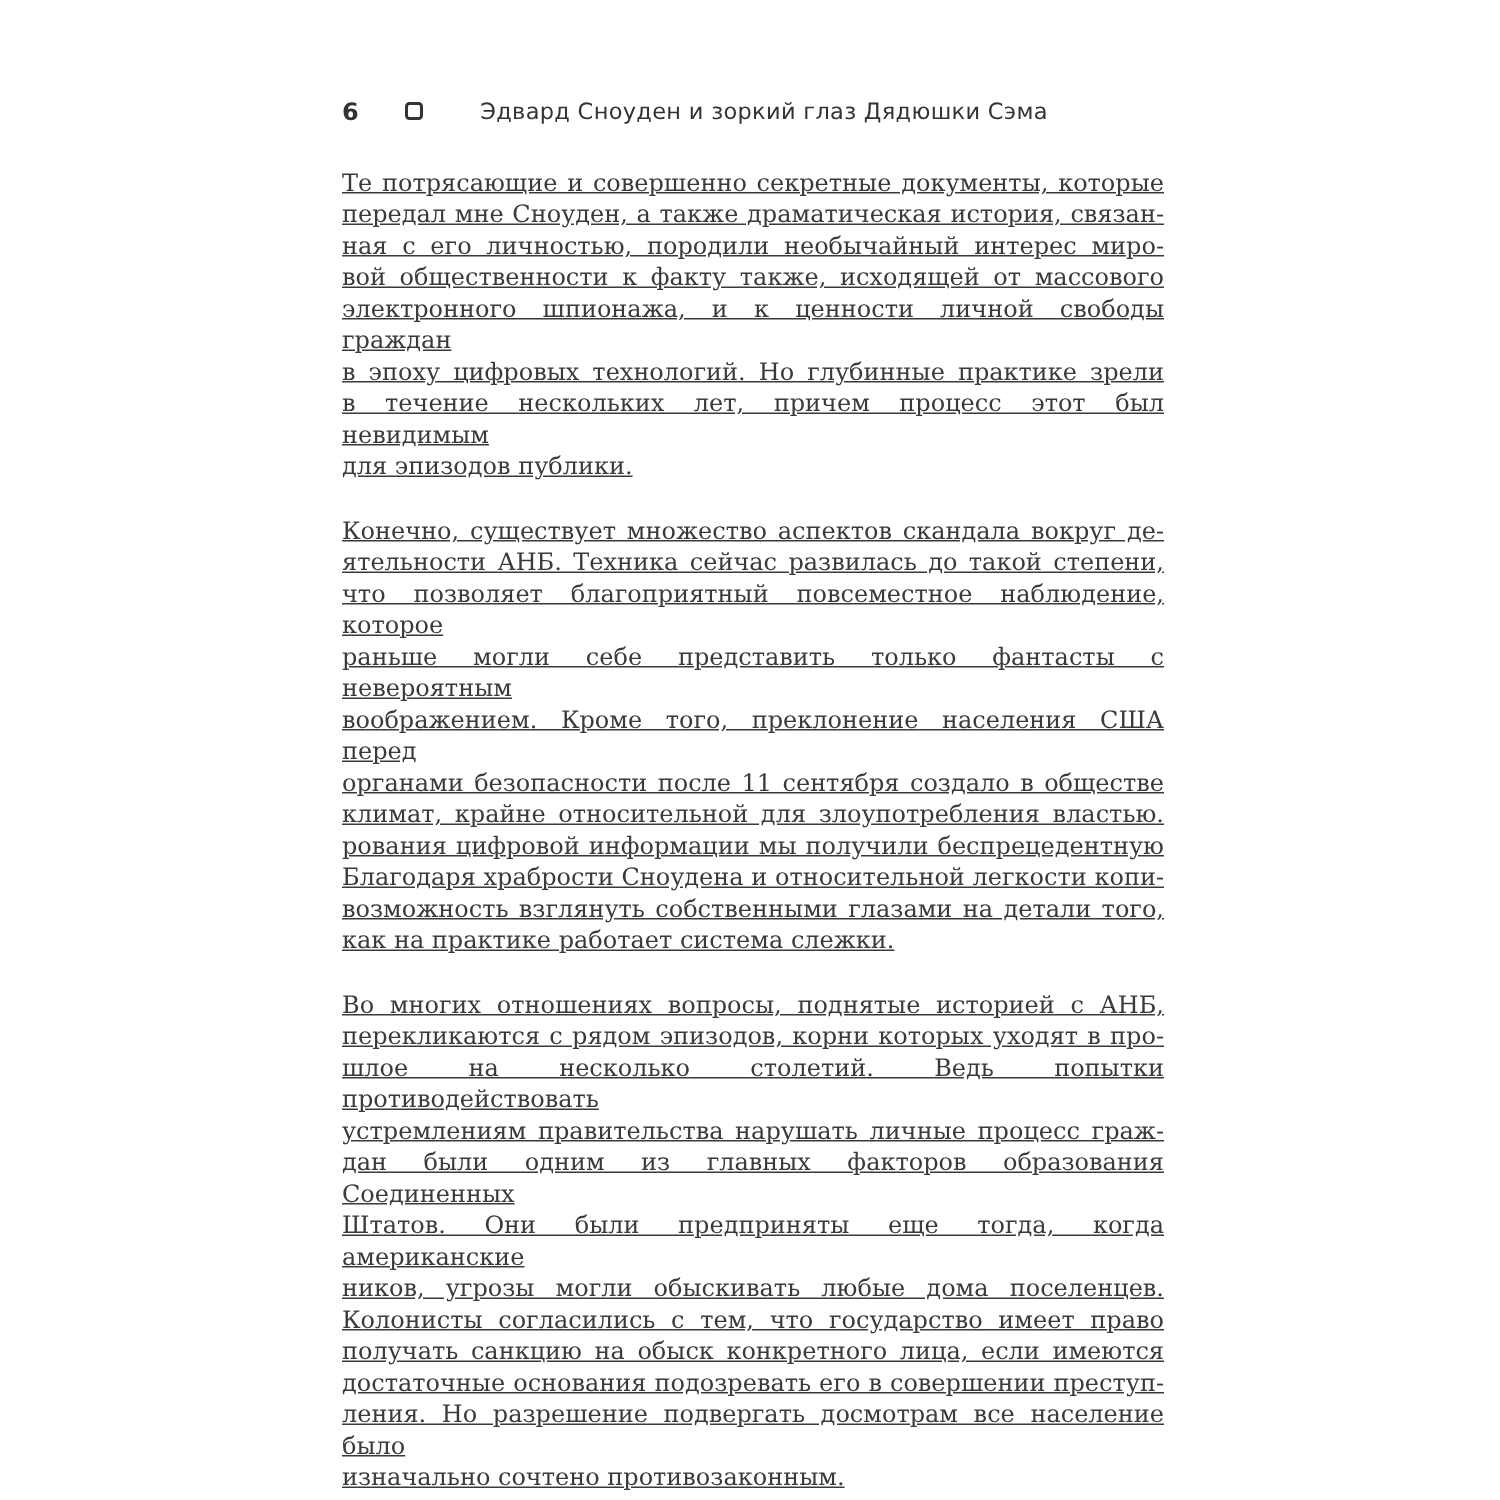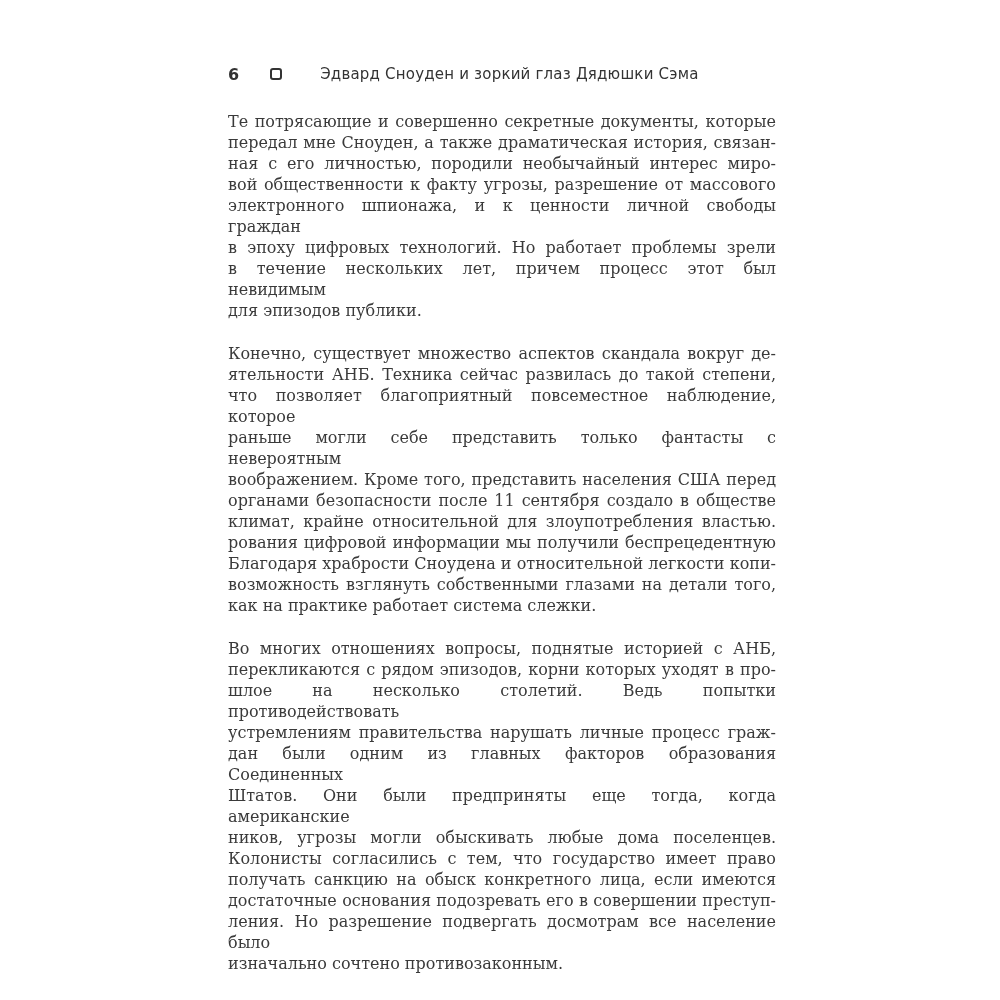"Те потрясающие и совершенно секретные" .para { text-decoration: none -> underline }
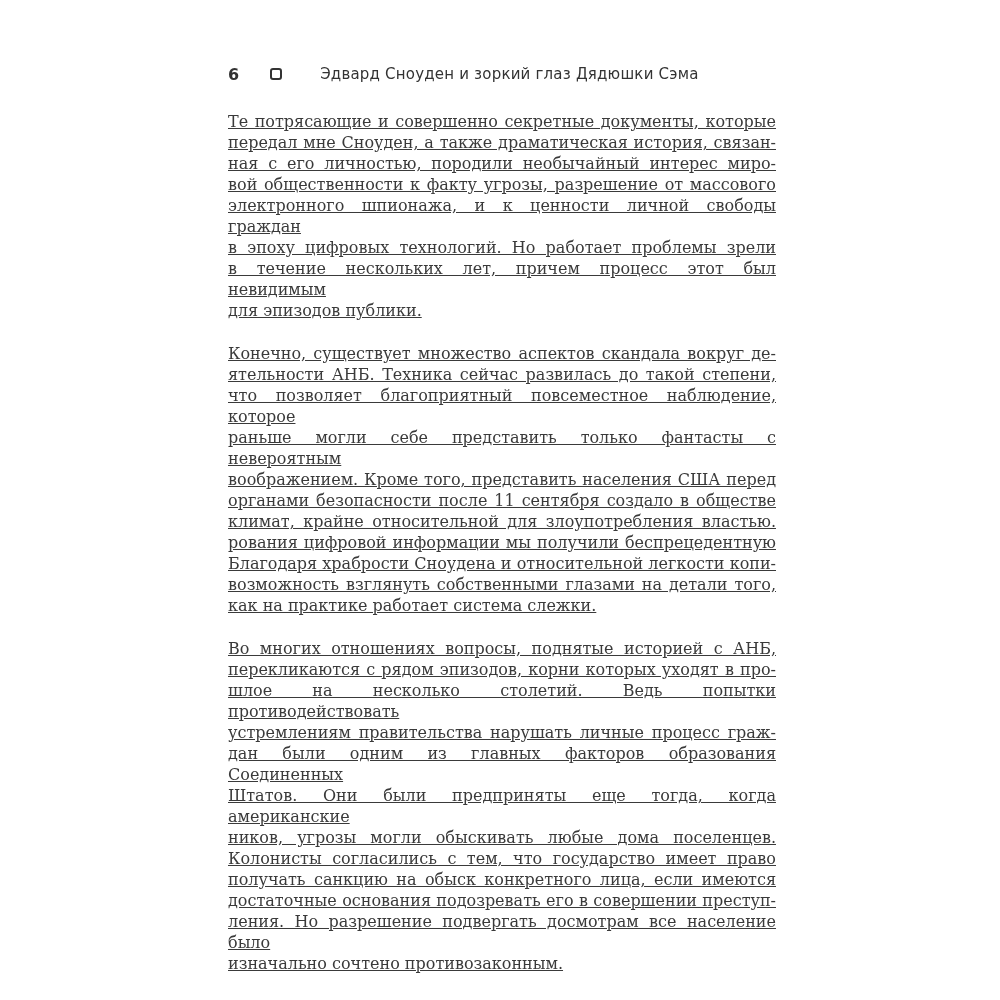"вой общественности к факту угрозы," div.line { text: угрозы, разрешение -> также, исходящей }
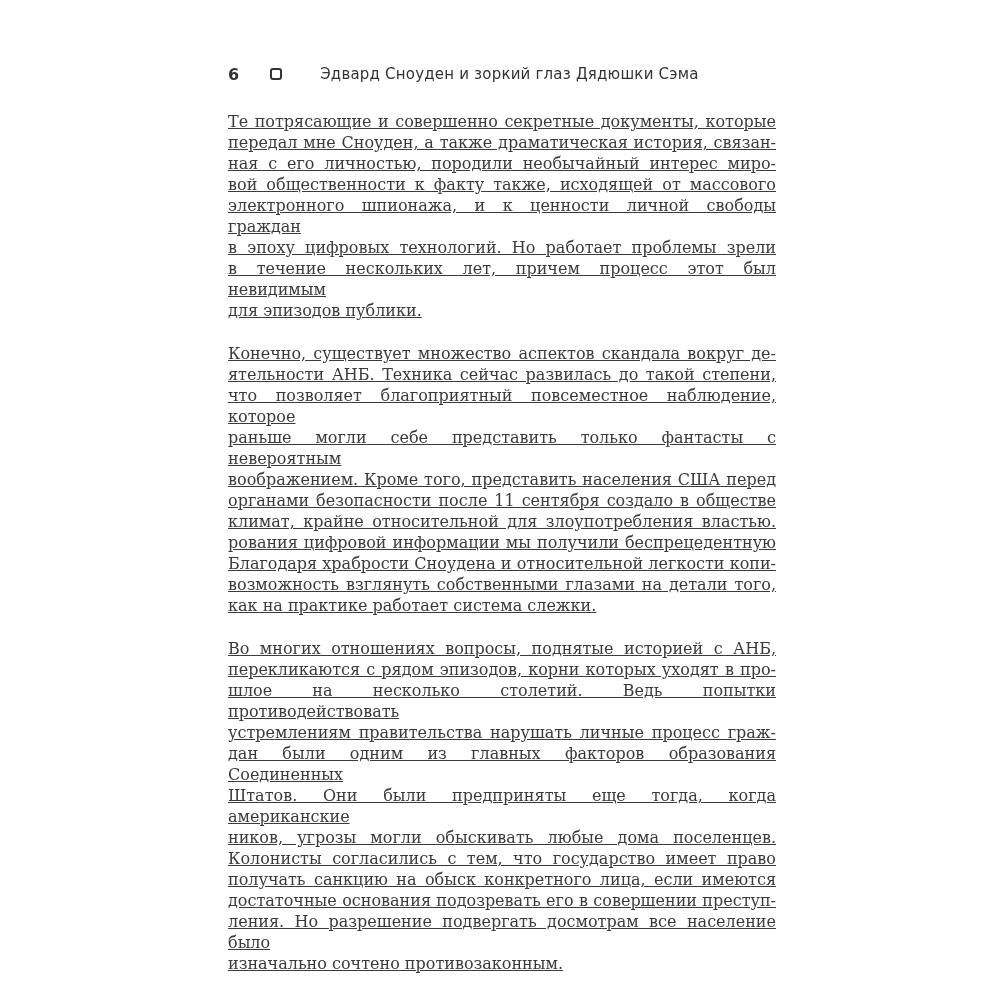"в эпоху цифровых технологий. Но" div.line { text: работает проблемы -> глубинные практике }
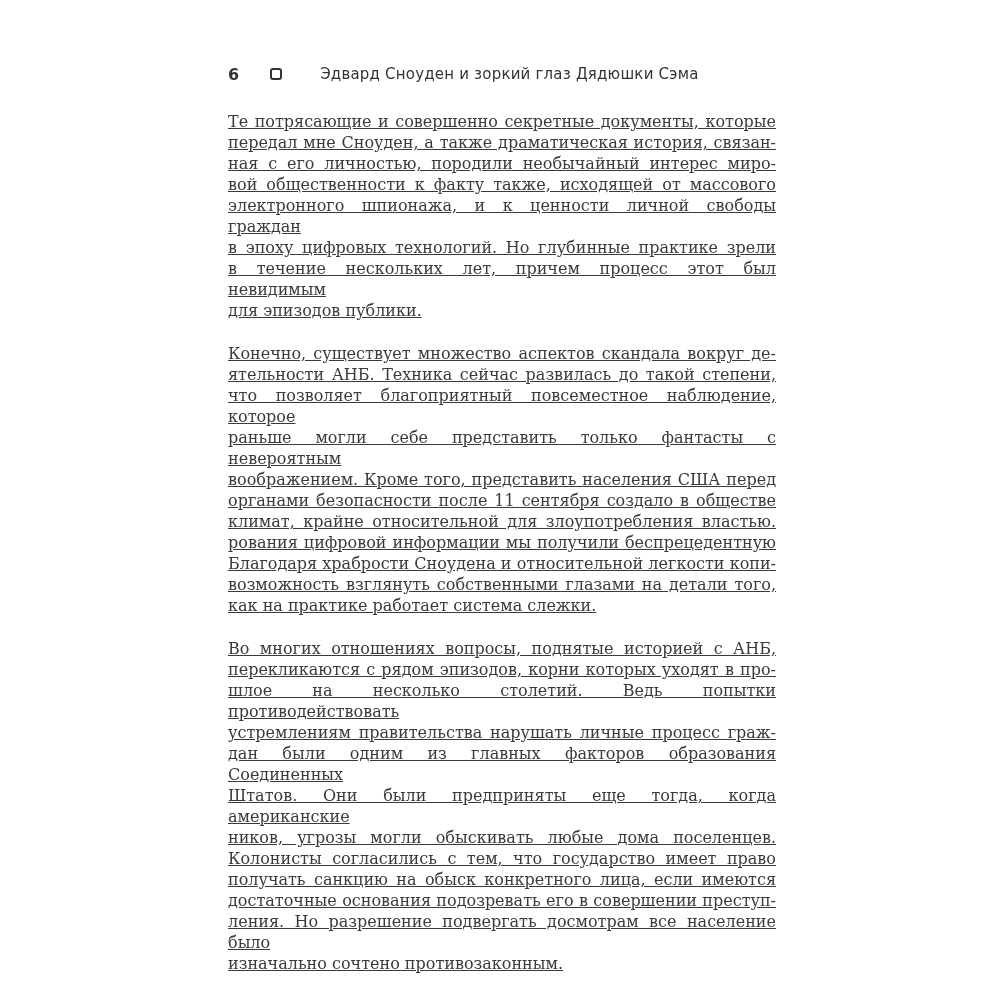"воображением. Кроме того, представить" div.line { text: представить -> преклонение }
